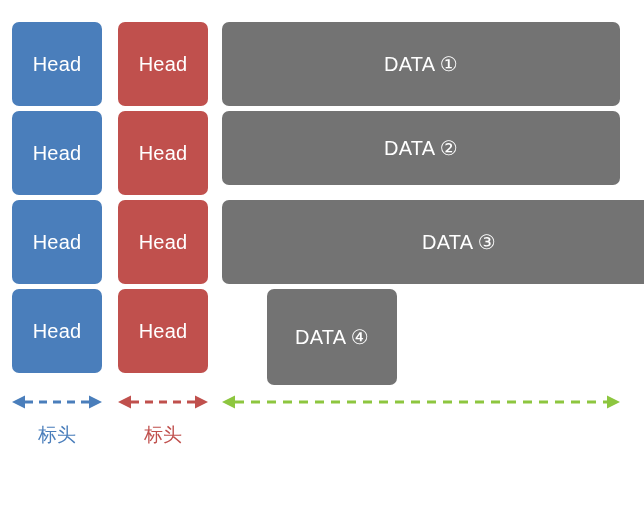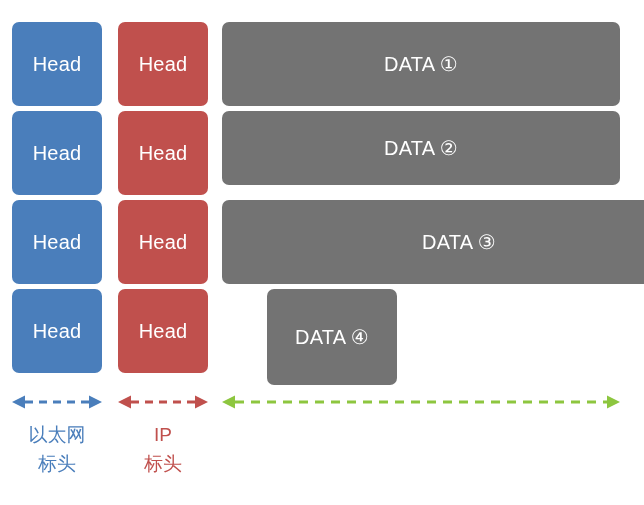"以太网" span.l1 { html: <span>以太网</span> -> none }
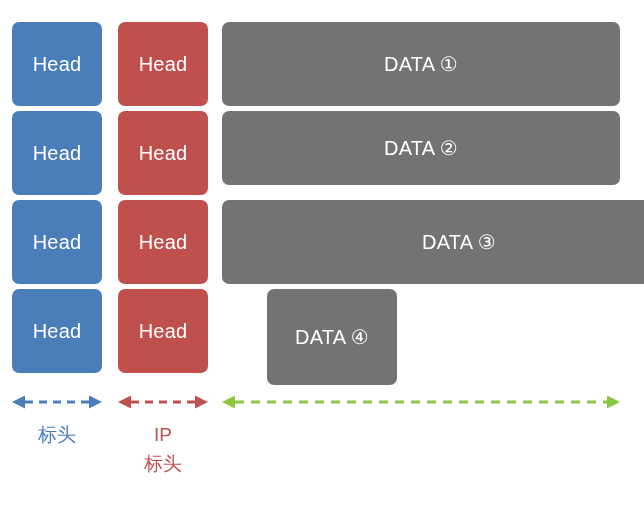"IP" span.l1 { html: <span>IP</span> -> none }
